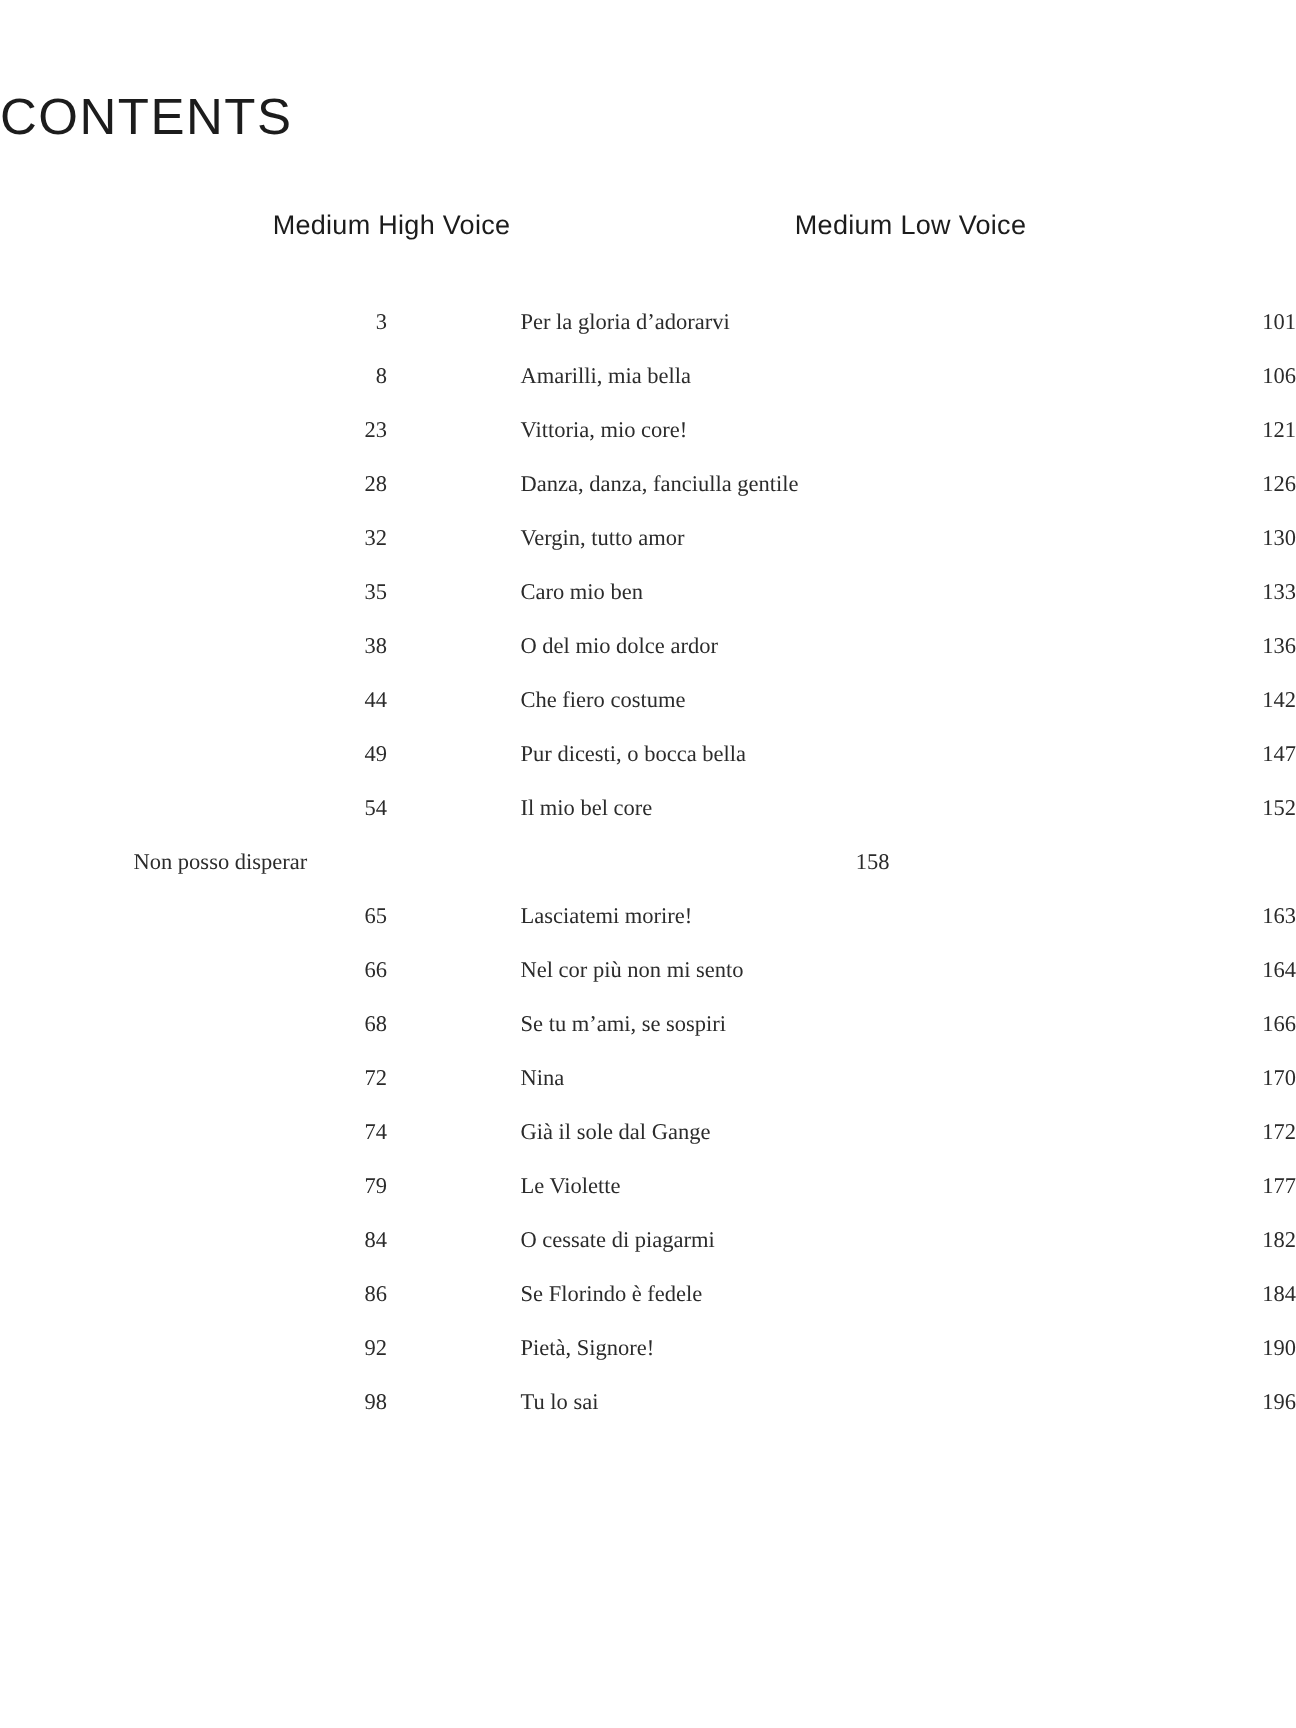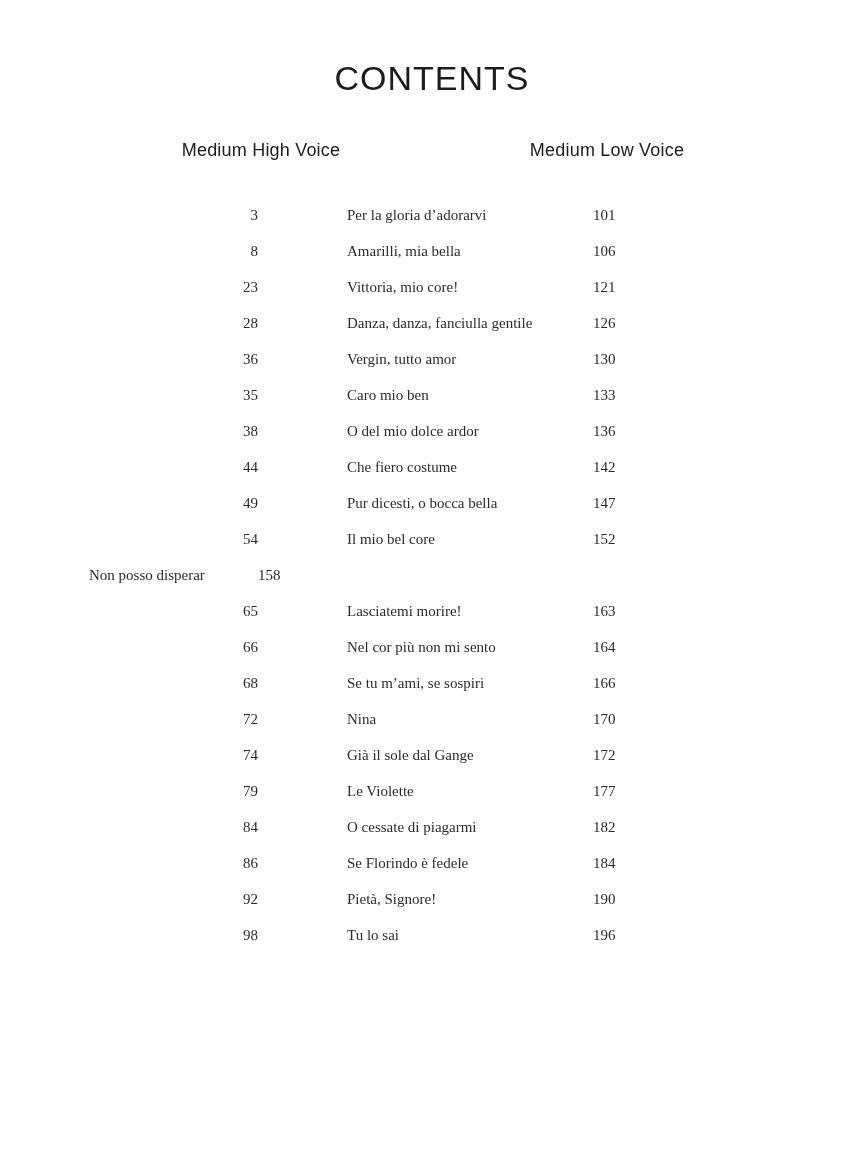"CONTENTS" .title { text-align: center -> none }
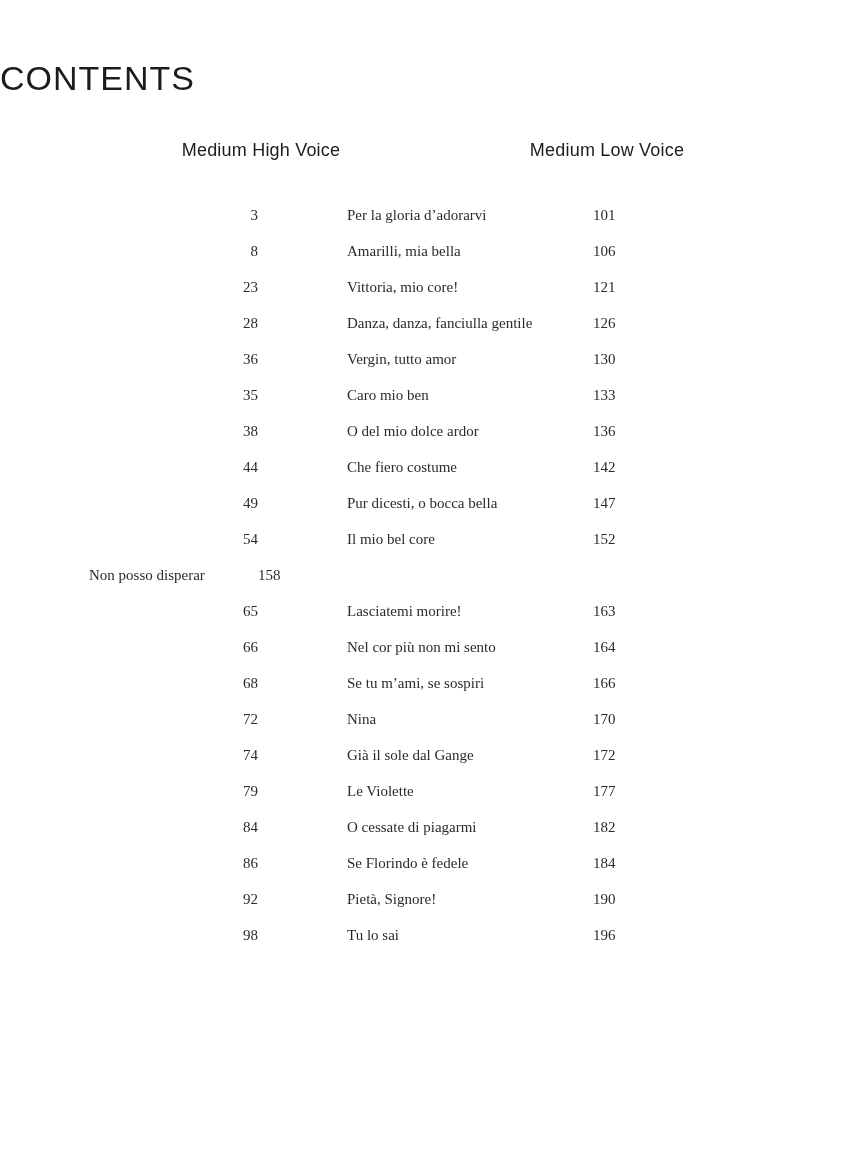"101" .c-low { margin-left: none -> 35px; text-align: left -> right }
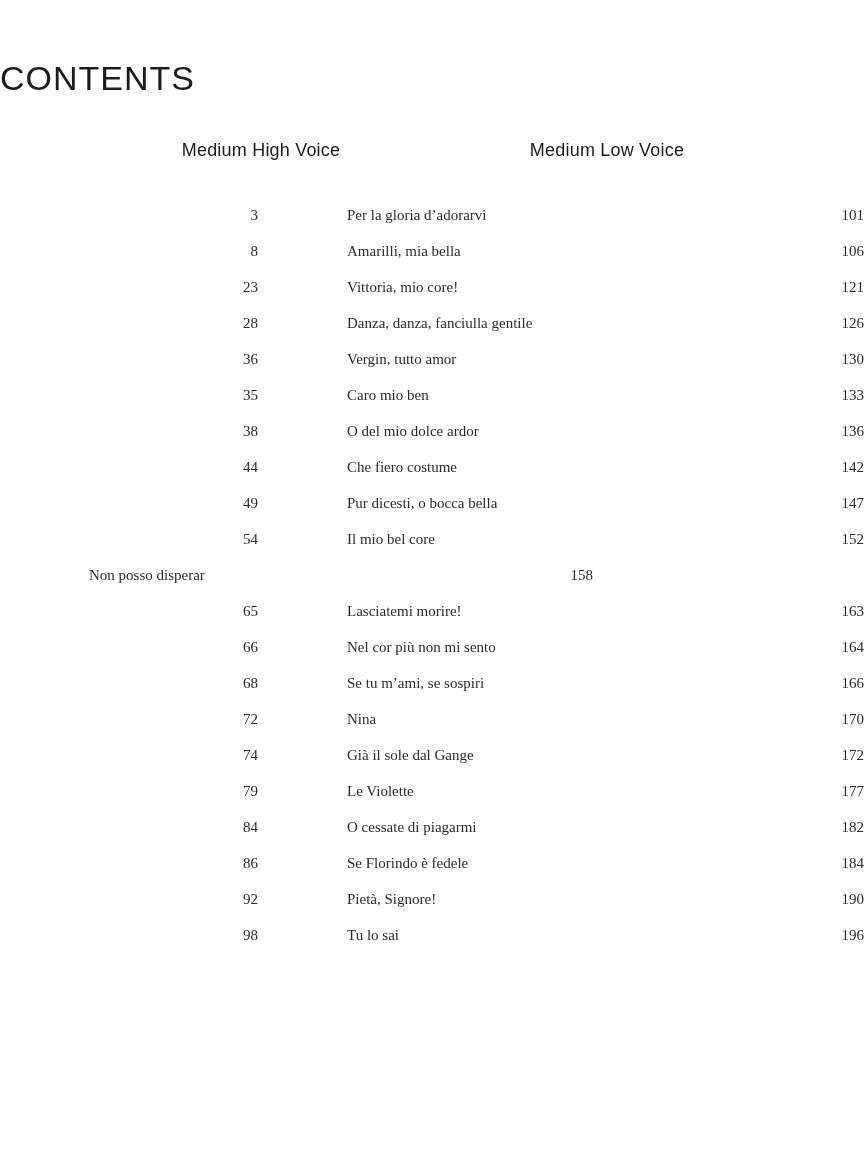"36" span.c-high { text: 36 -> 32 }
